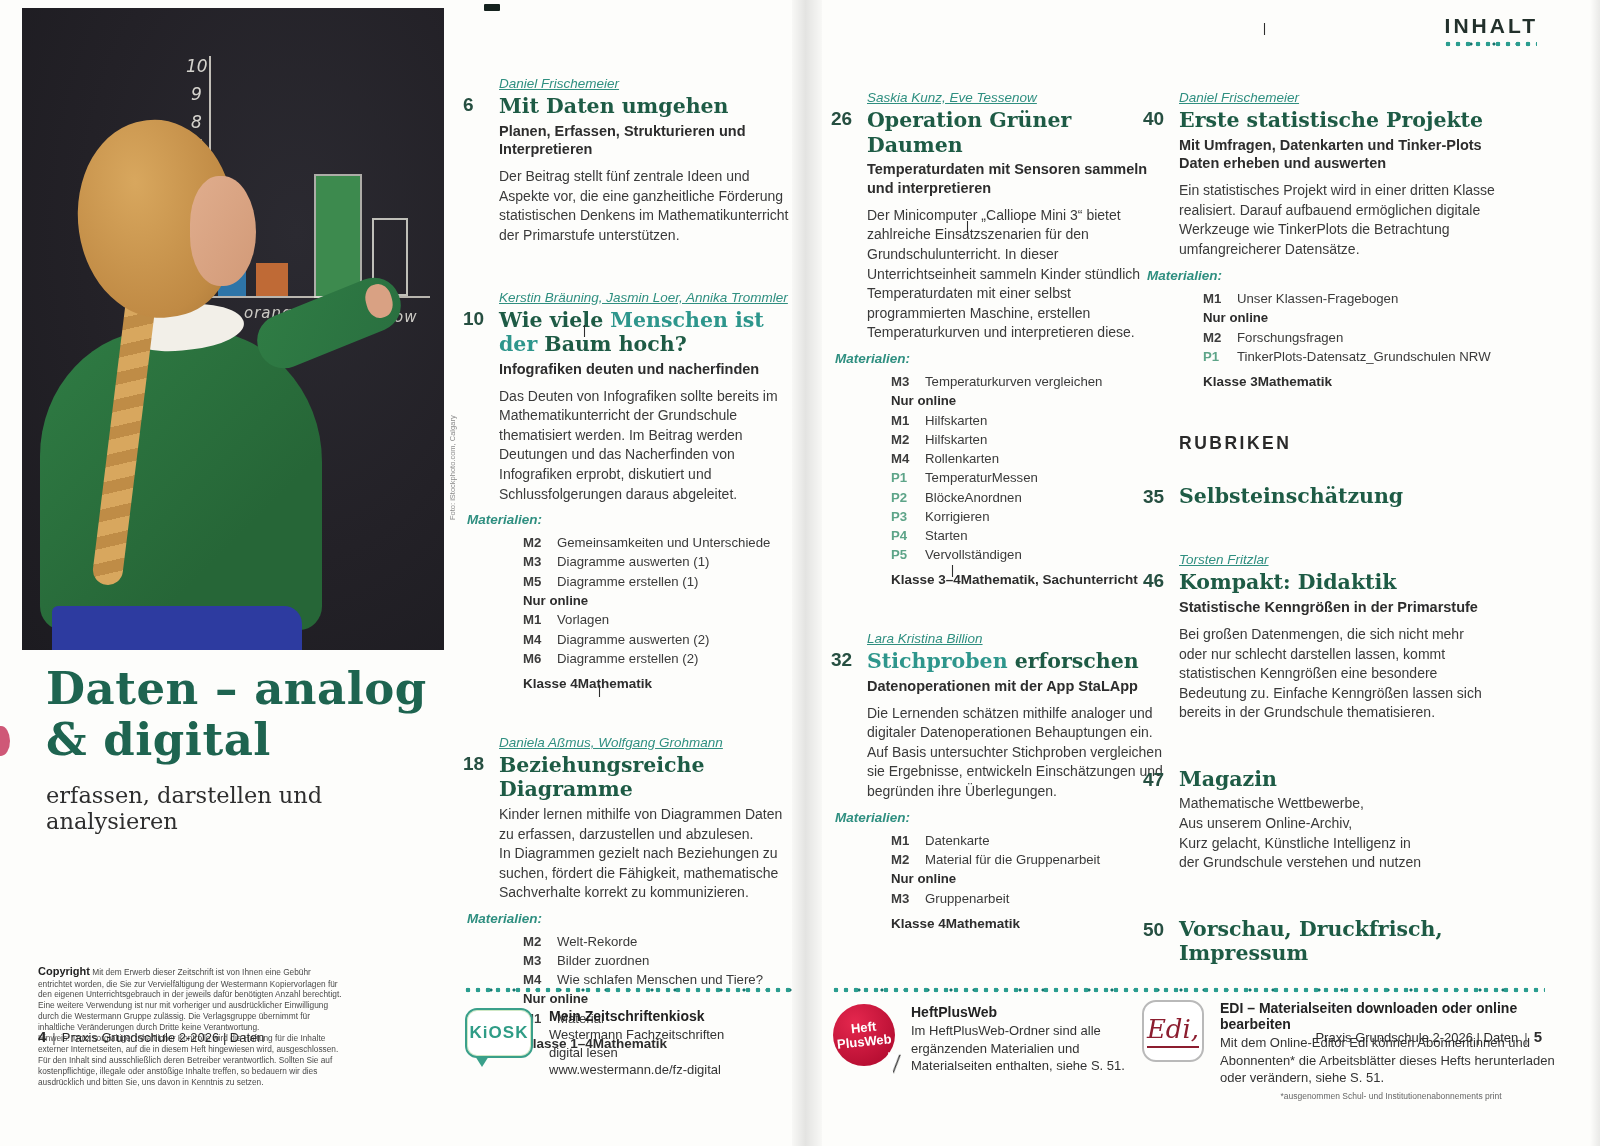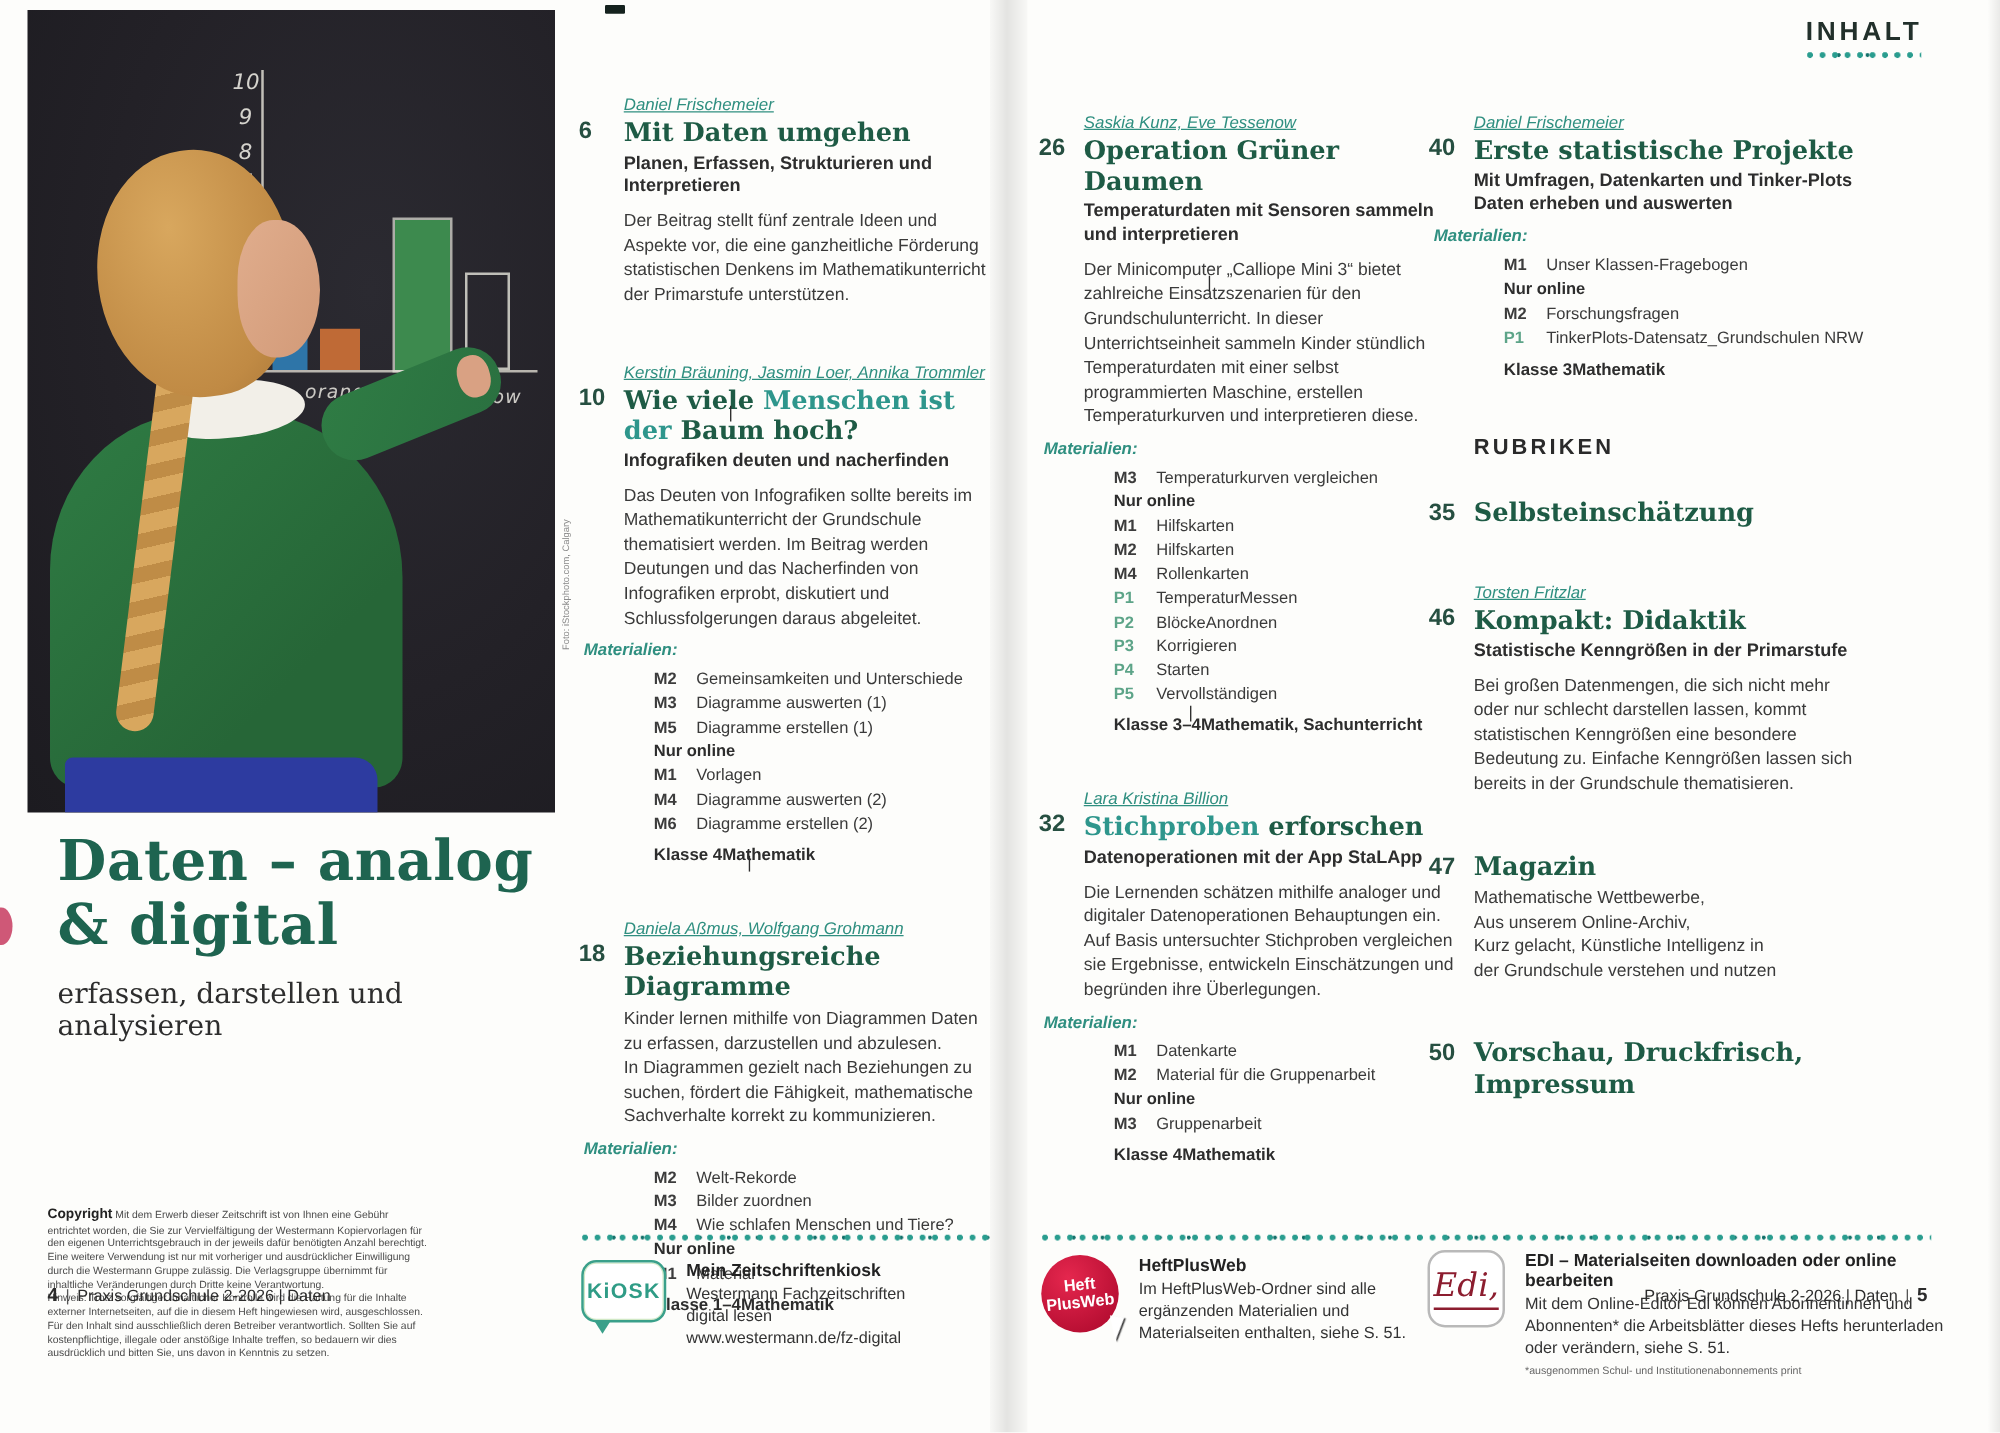"Ein statistisches Projekt wird in" div.a-desc { html: none -> <div>Ein statistisches Projekt wird in einer dritten Klasse realisiert. Darauf aufbauend ermöglichen digitale Werkzeuge wie TinkerPlots die Betrachtung umfangreicherer Datensätze.</div> }
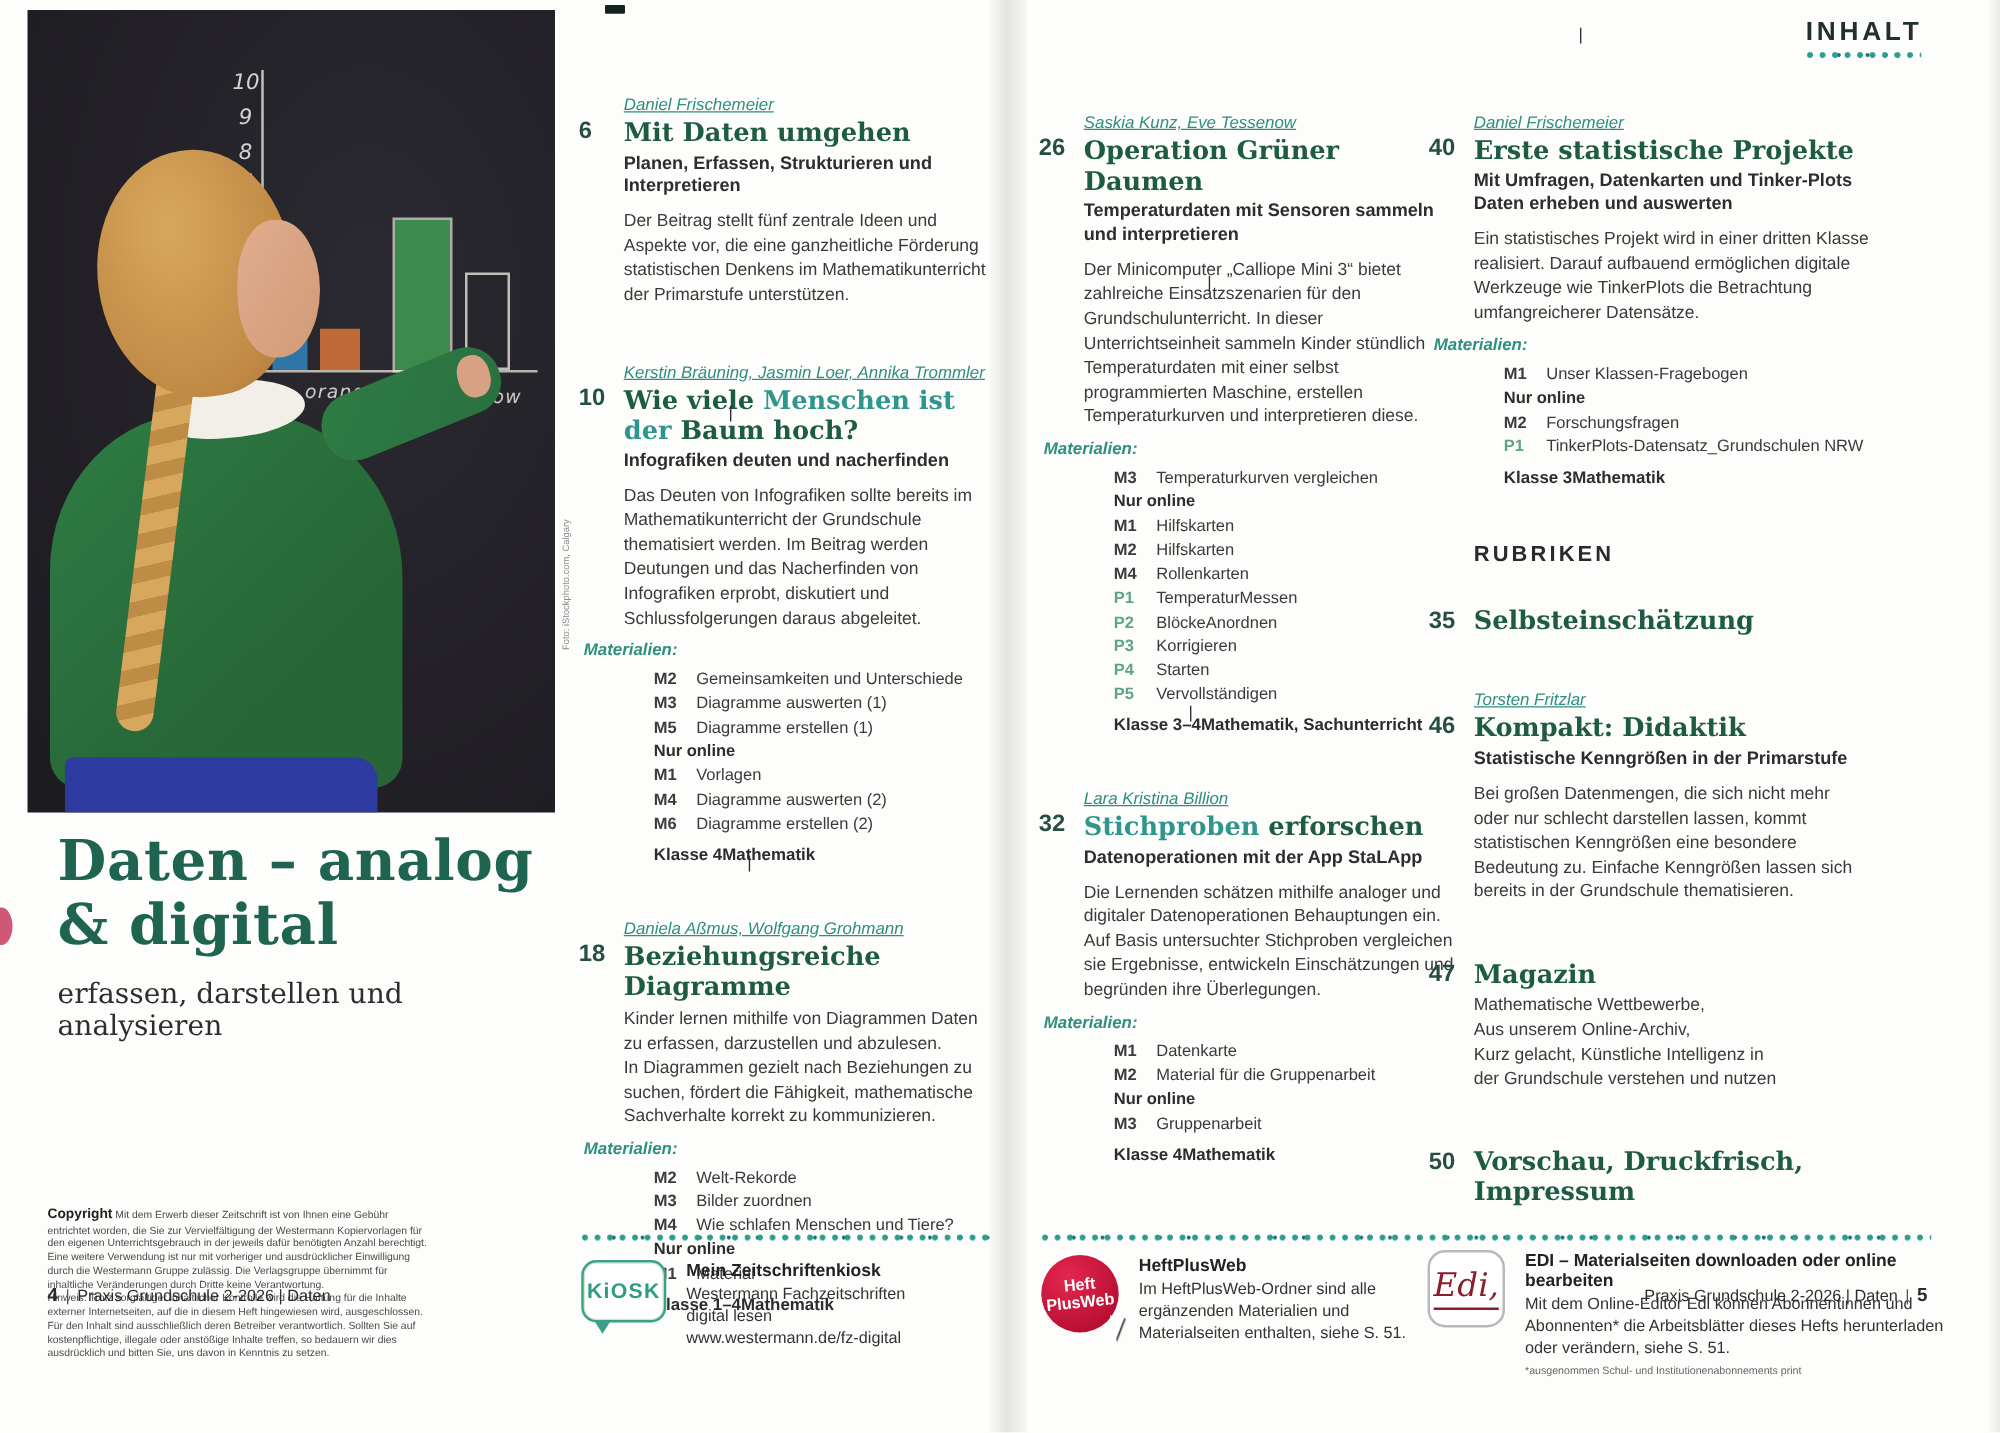"*ausgenommen Schul- und" .svc-foot { text-align: none -> center }
